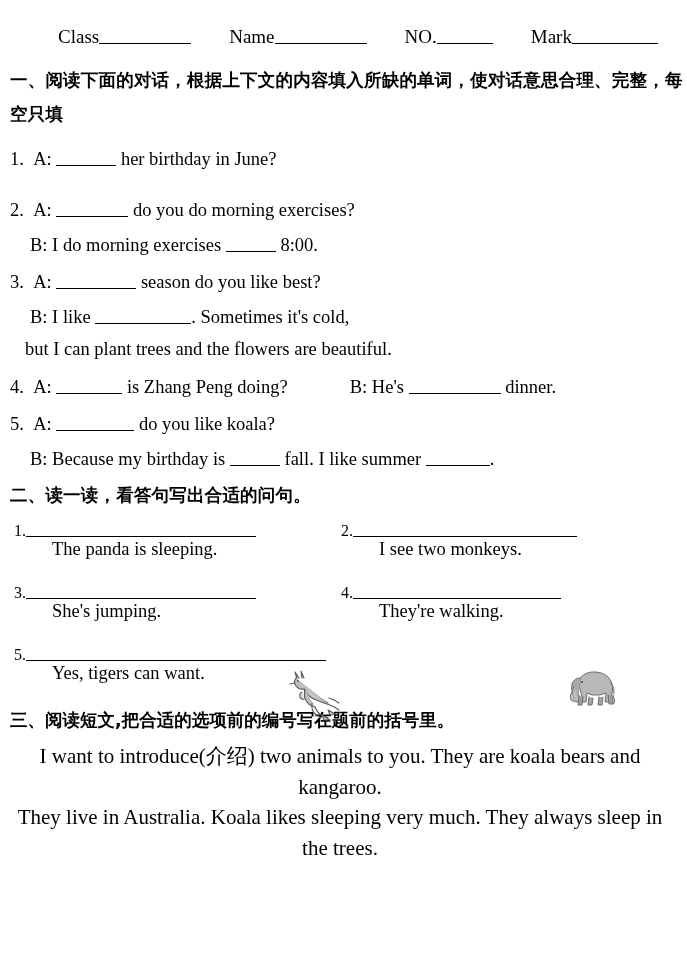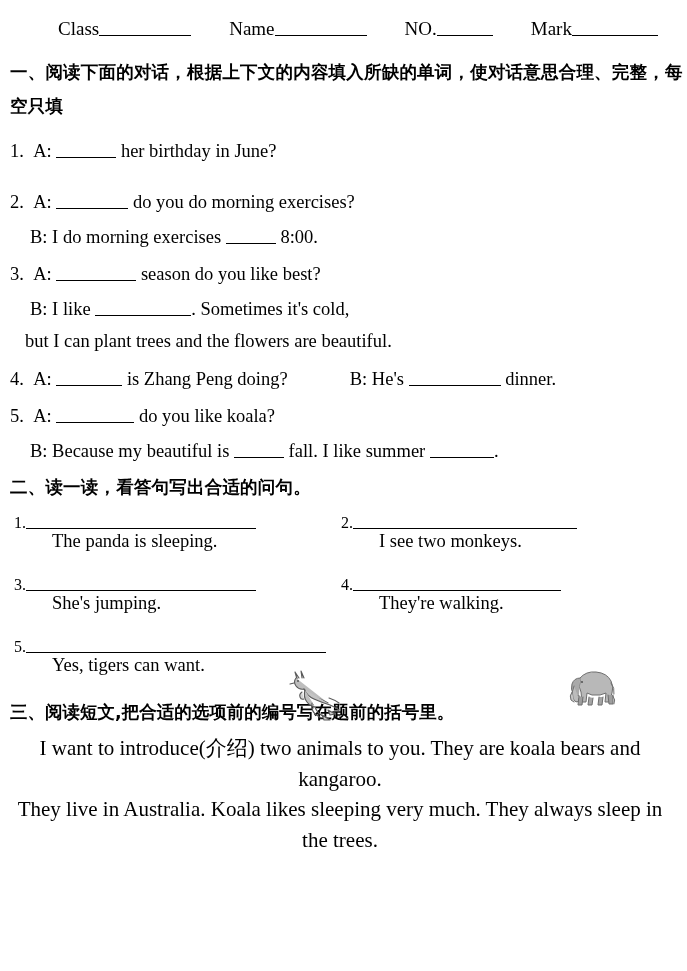"Class" .info-item { margin-top: none -> 8px }
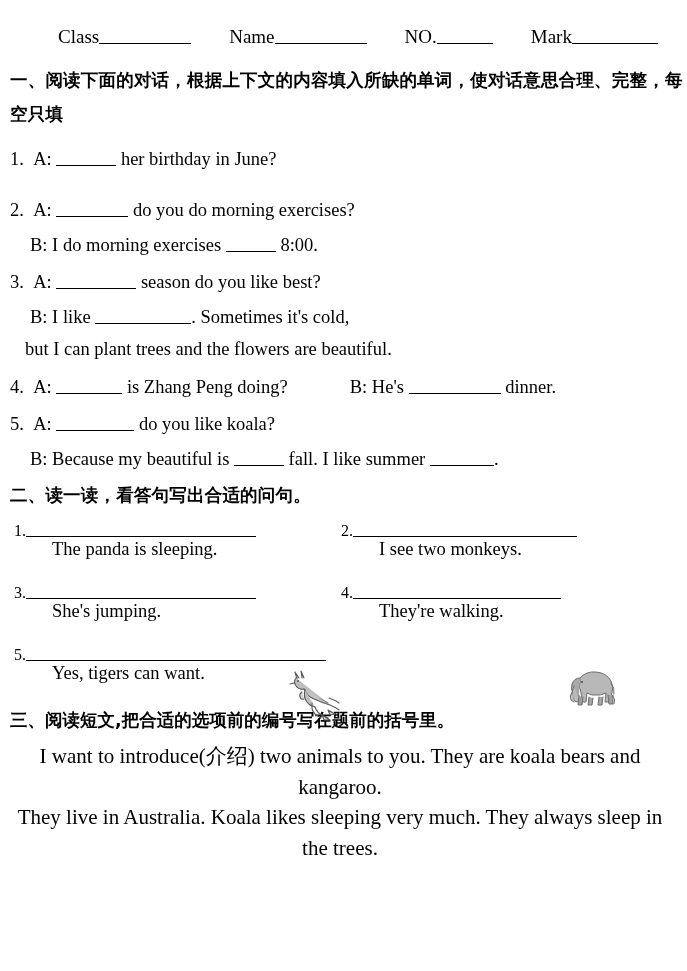"Because my beautiful is" span { text: beautiful -> birthday }
